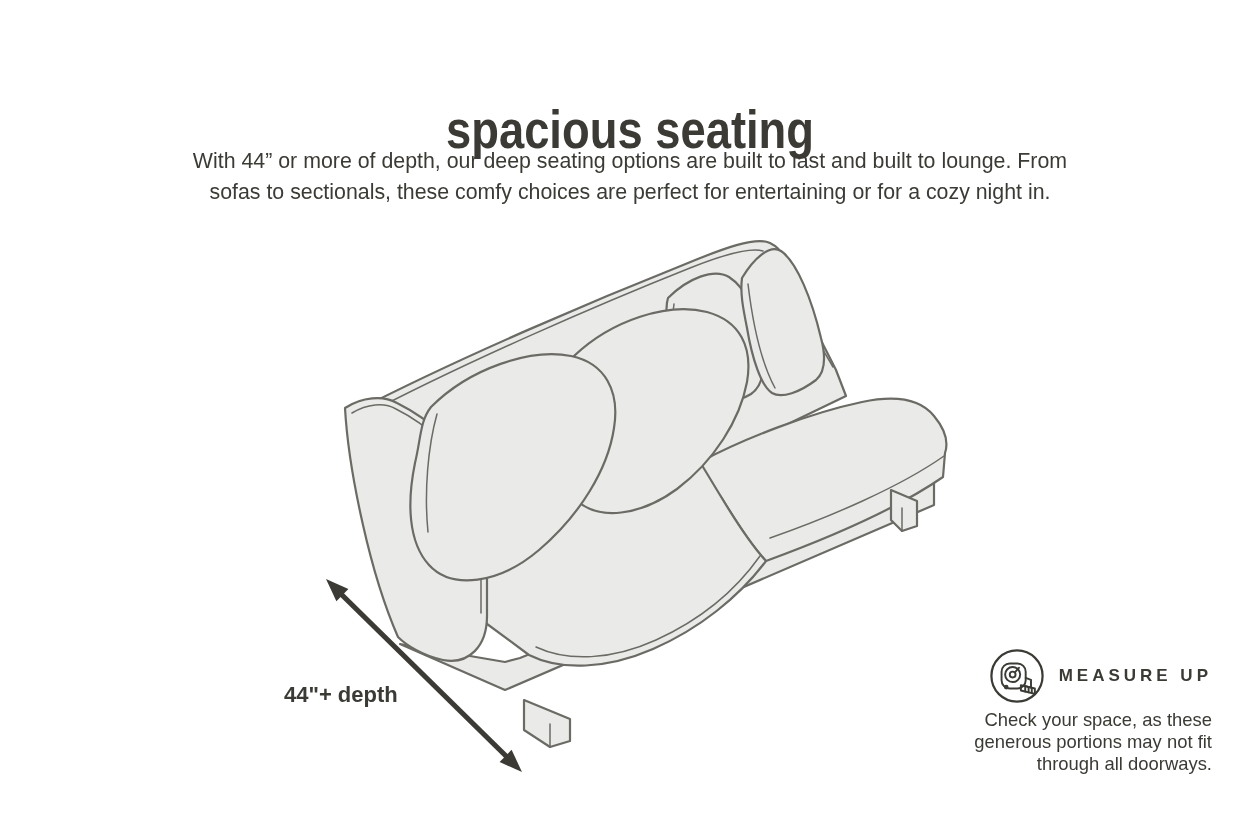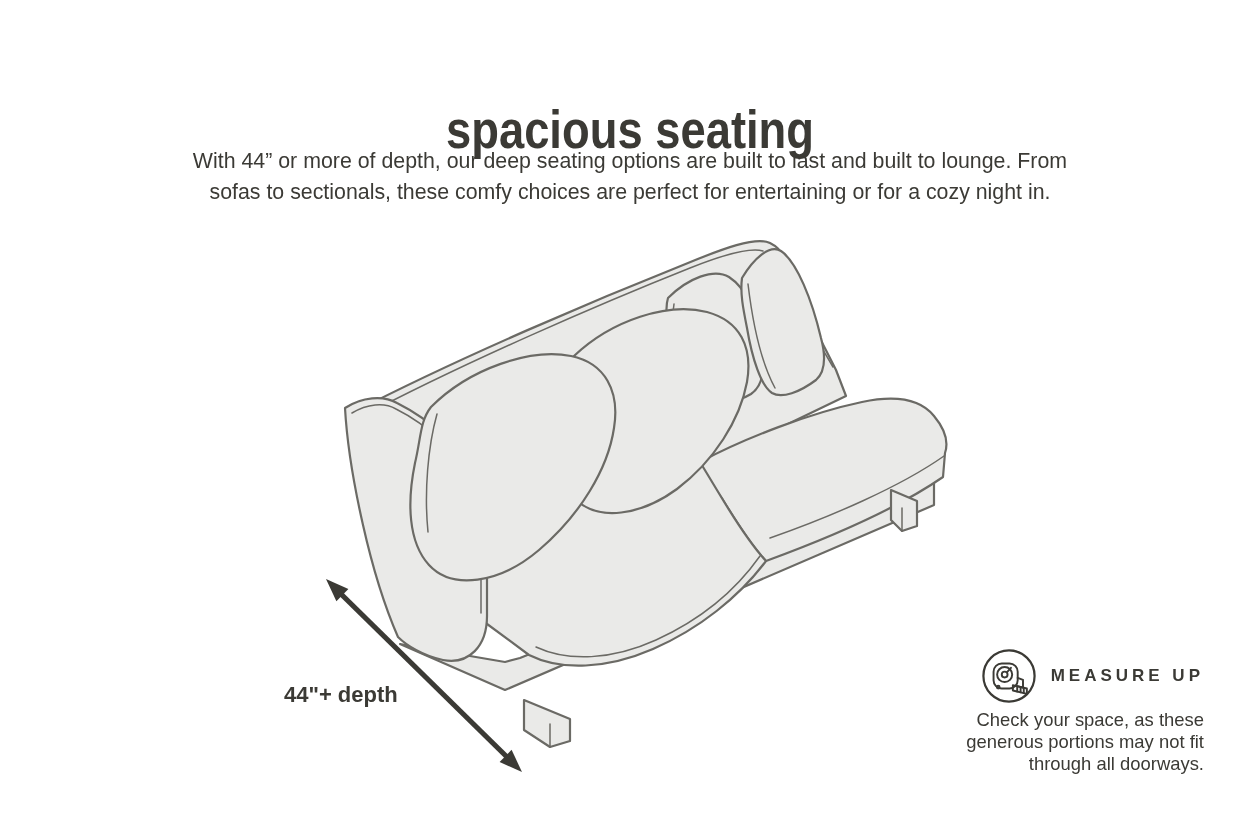"MEASURE UP" .measure { right: 56px -> 48px }
